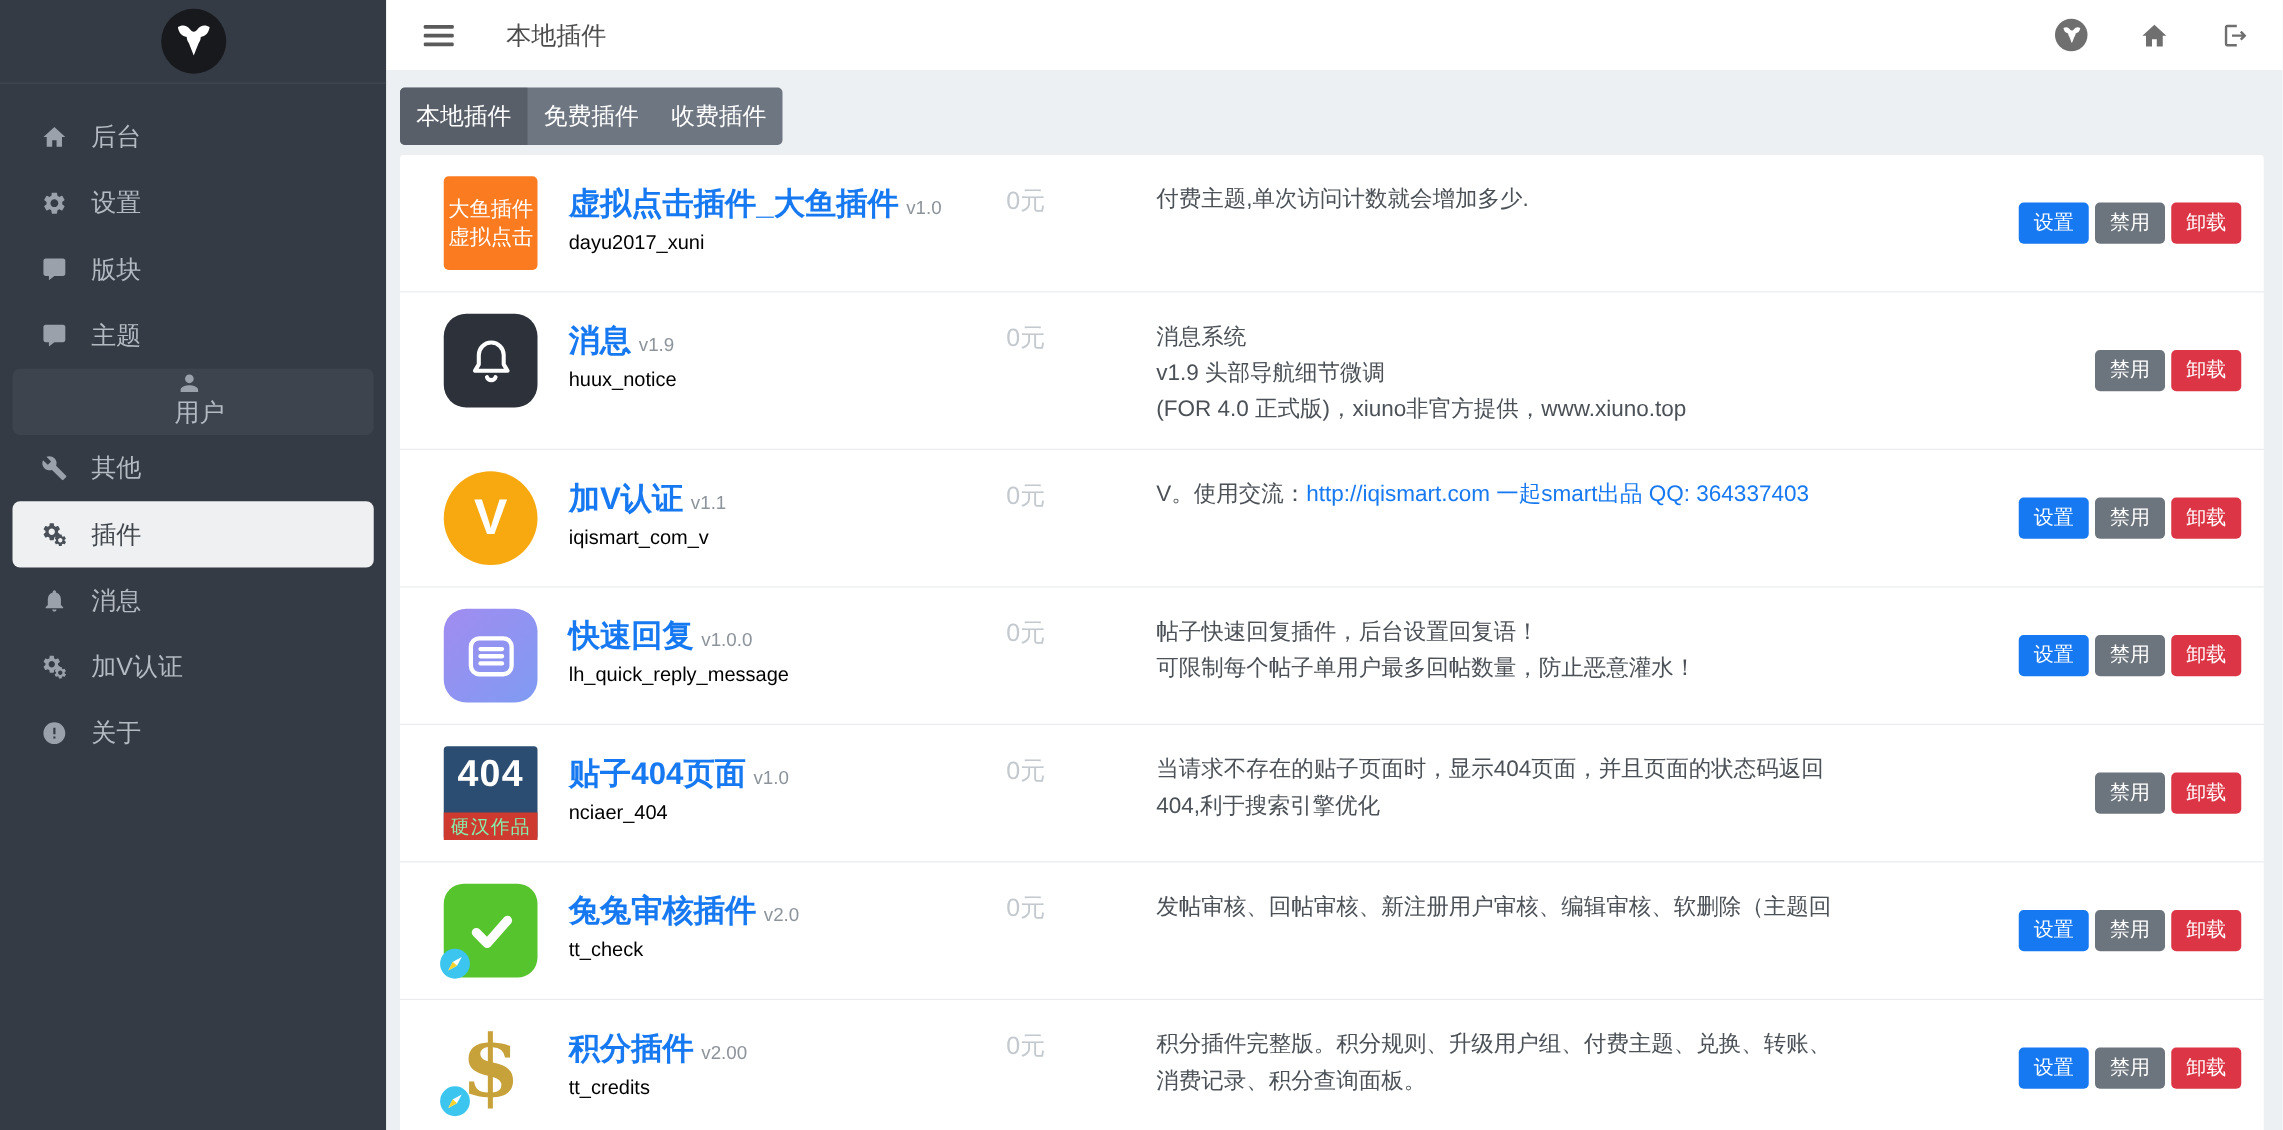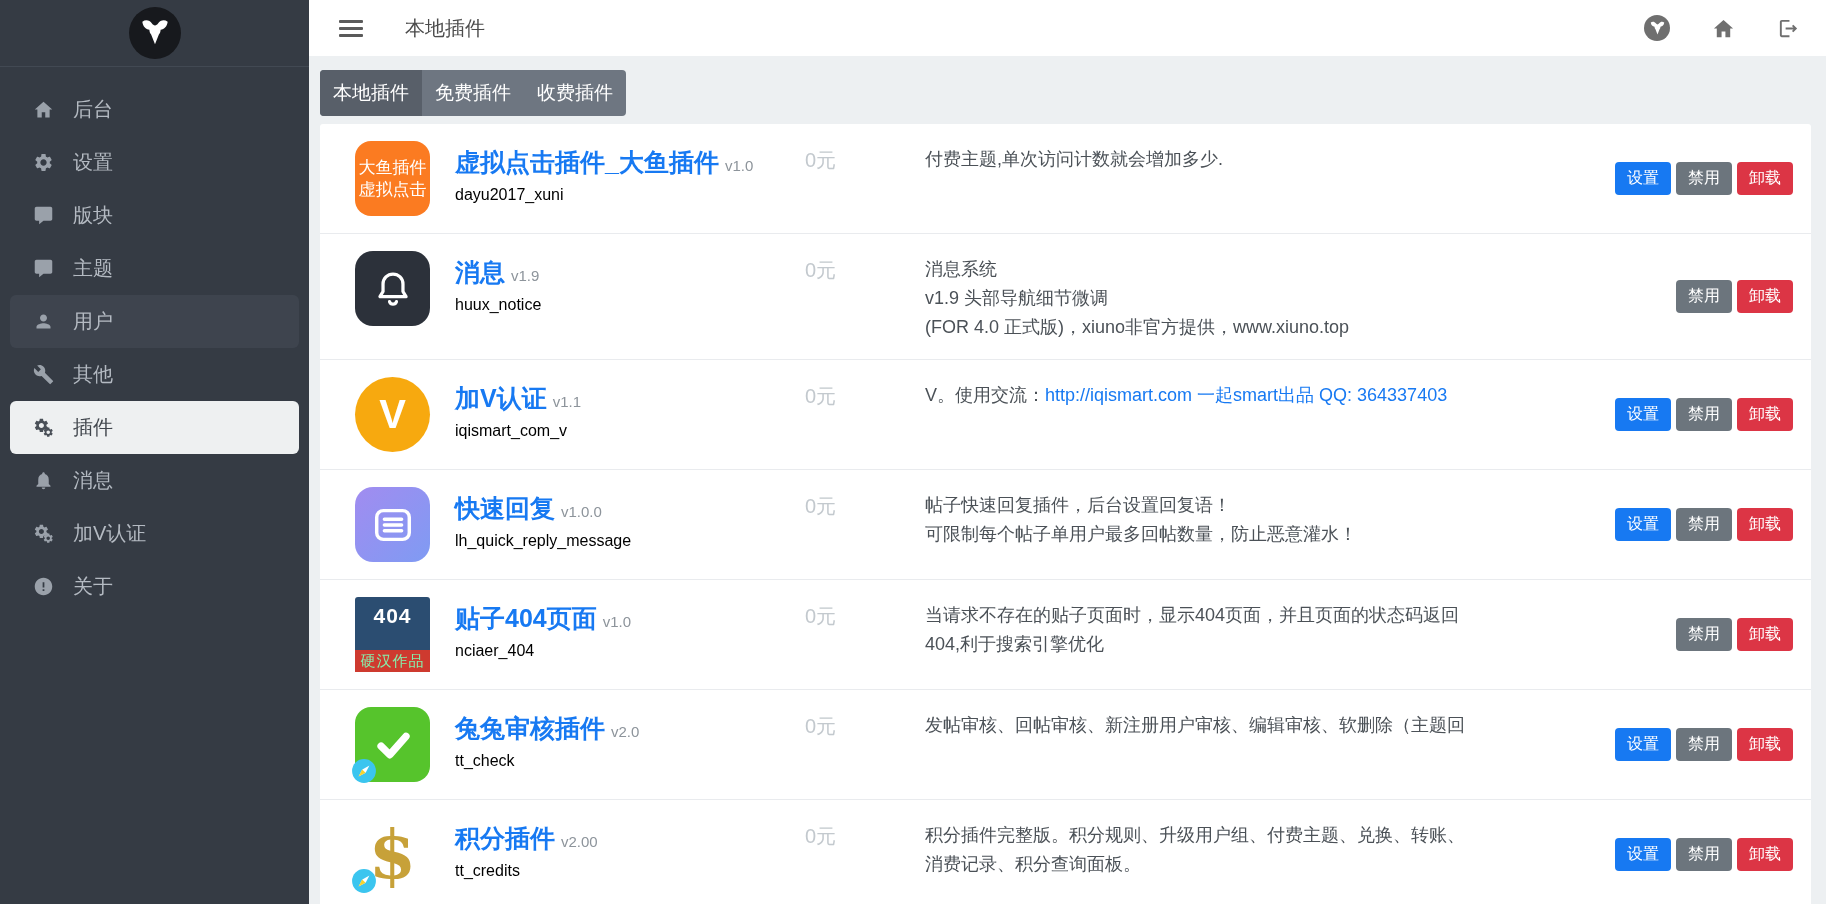"大鱼插件" div.tile { border-radius: 16px -> 4px }
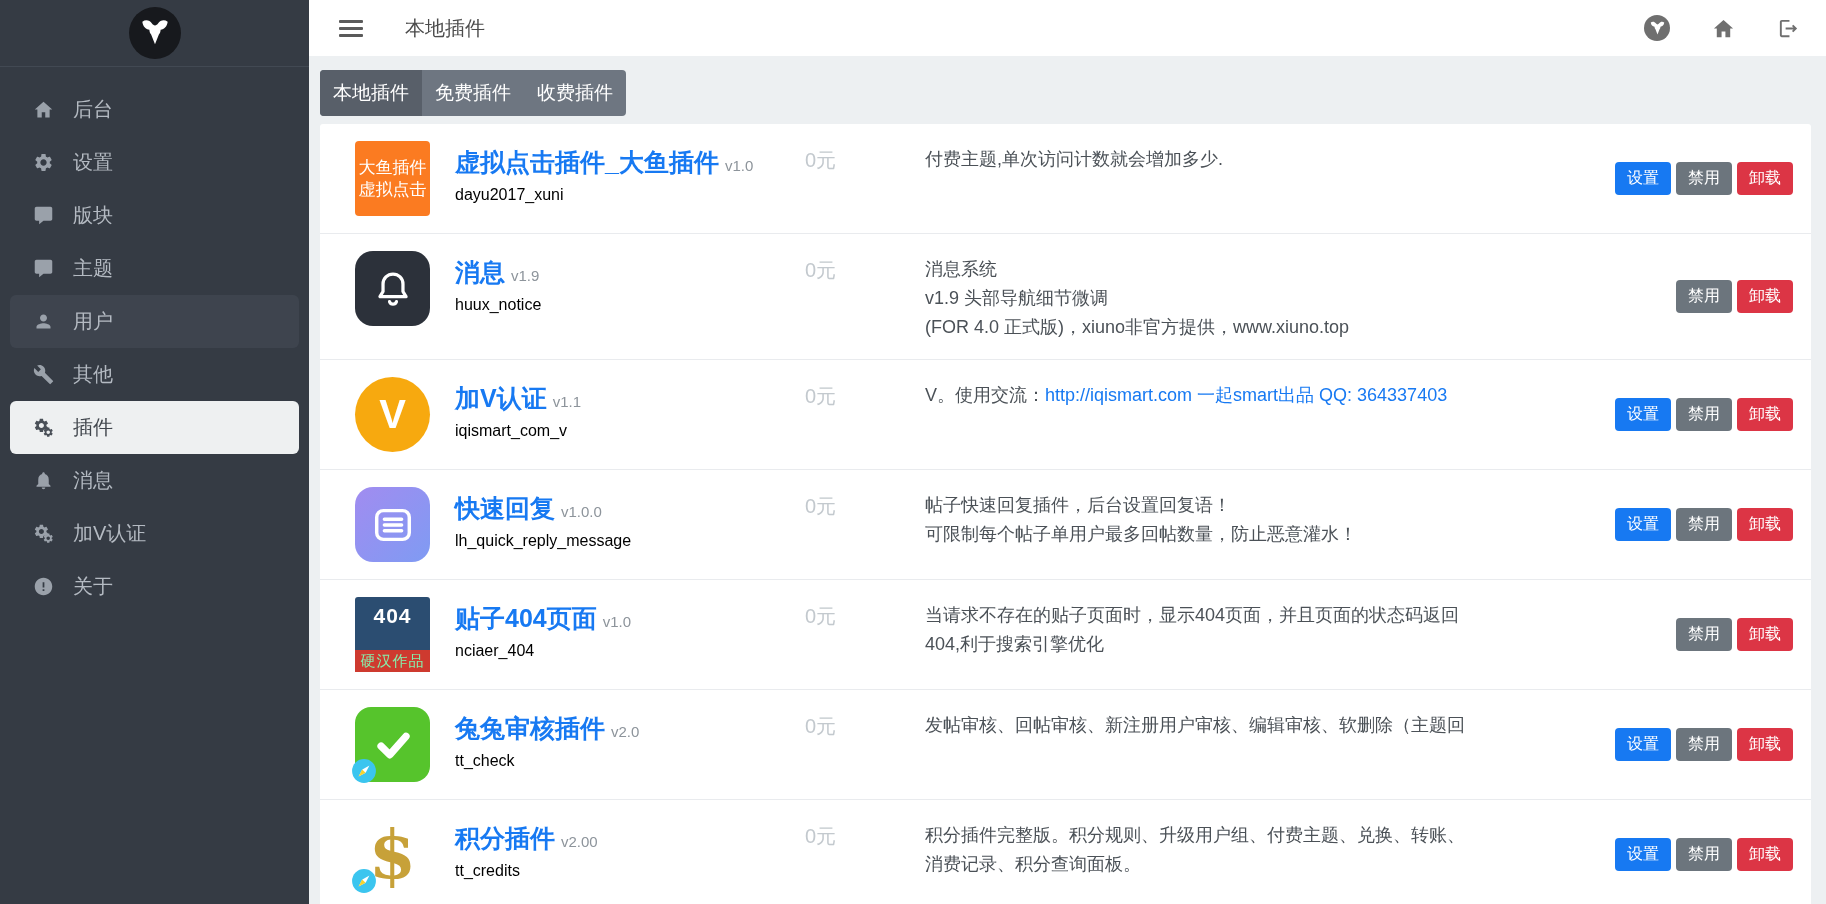"用户" .menu-item.highlight { flex-direction: none -> column }
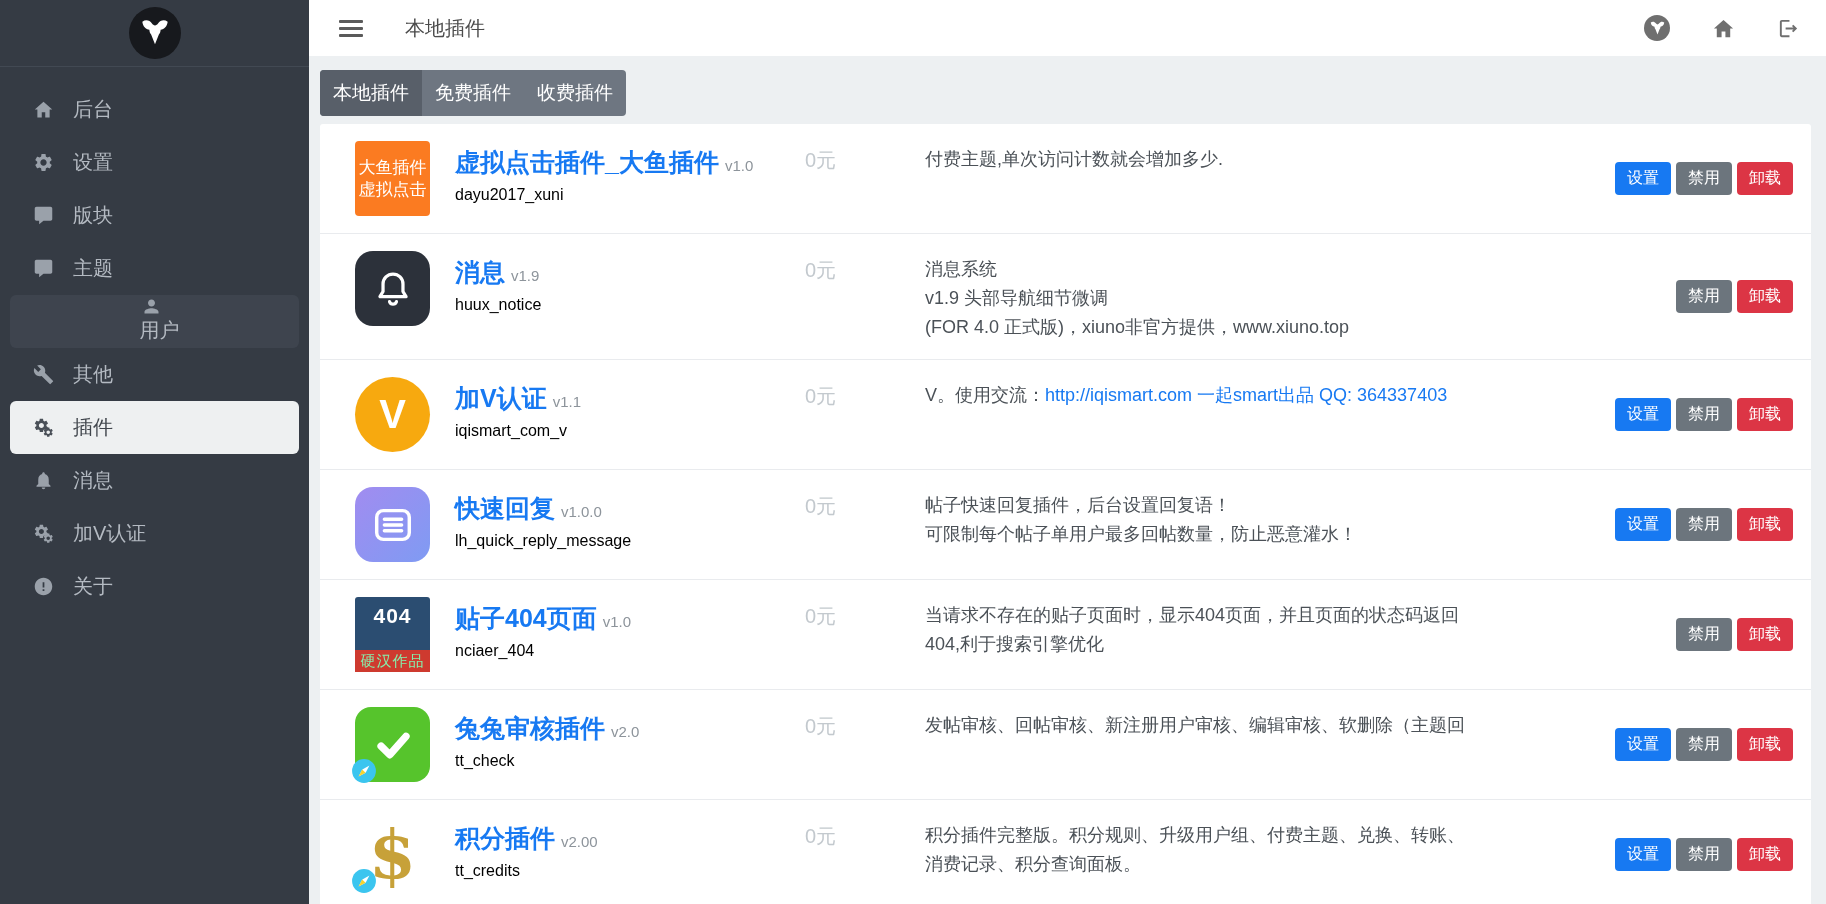"404" .tile-404-num { font-size: 21px -> 30px }
